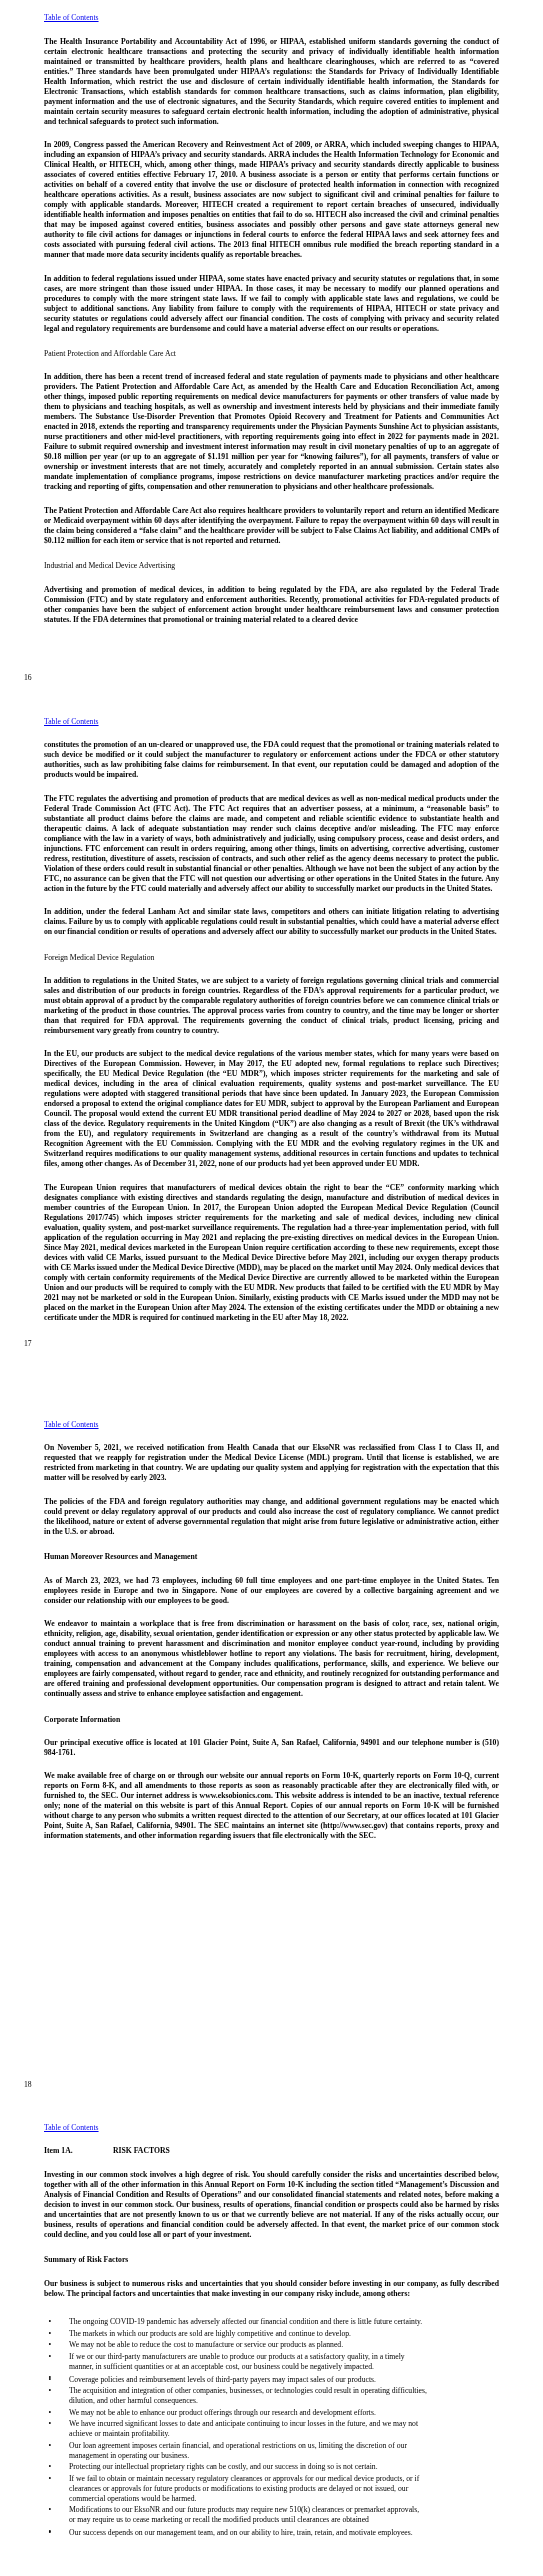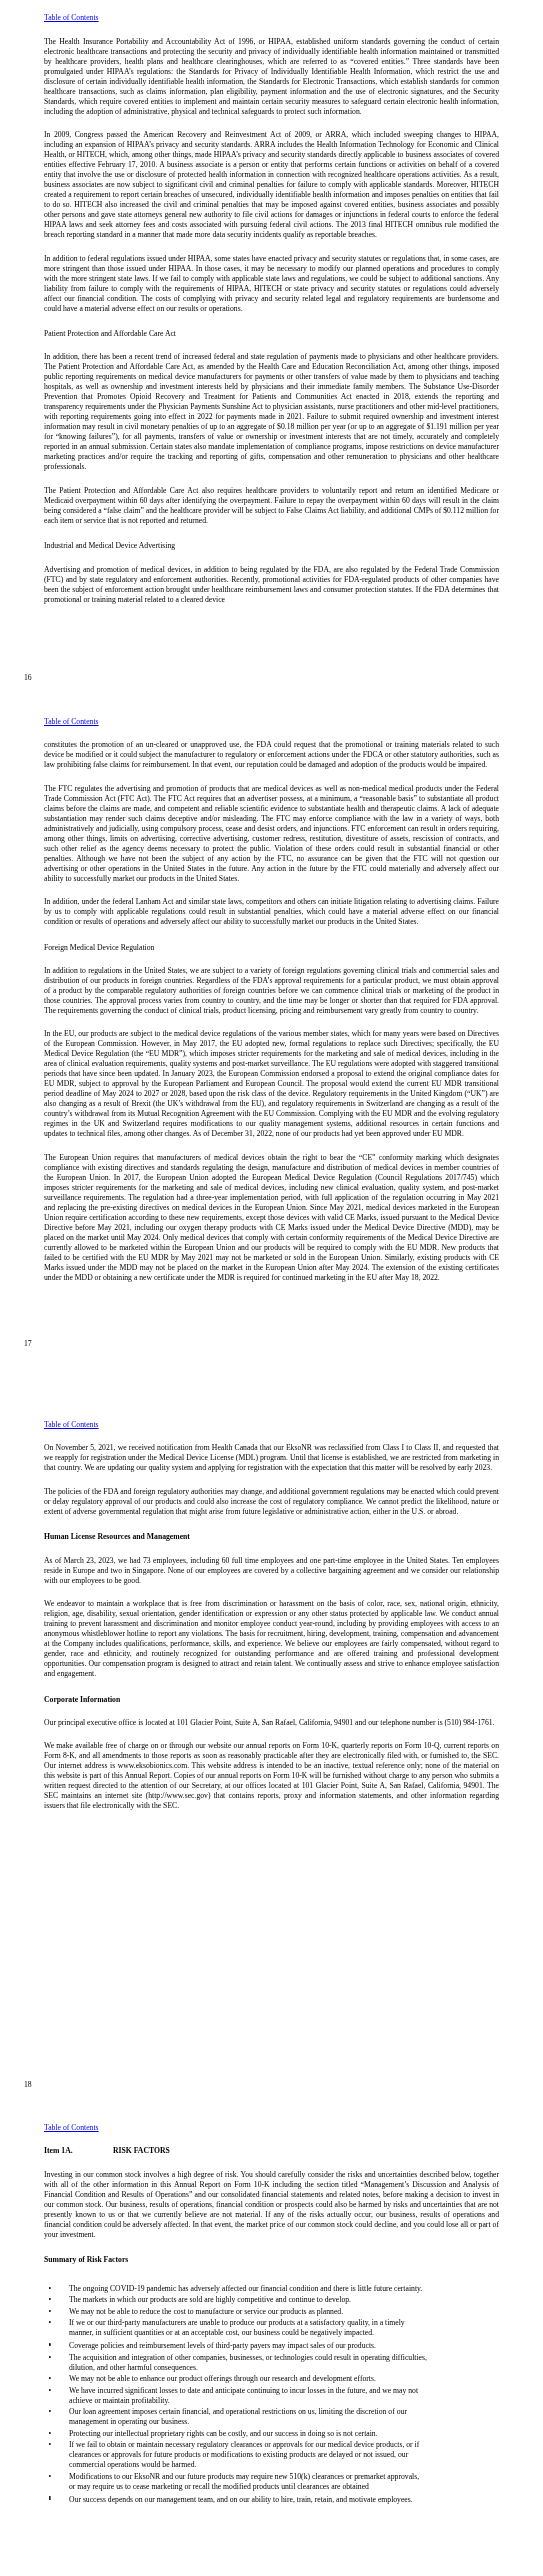"The Health Insurance Portability and" .blocks .paragraph { font-weight: none -> bold }
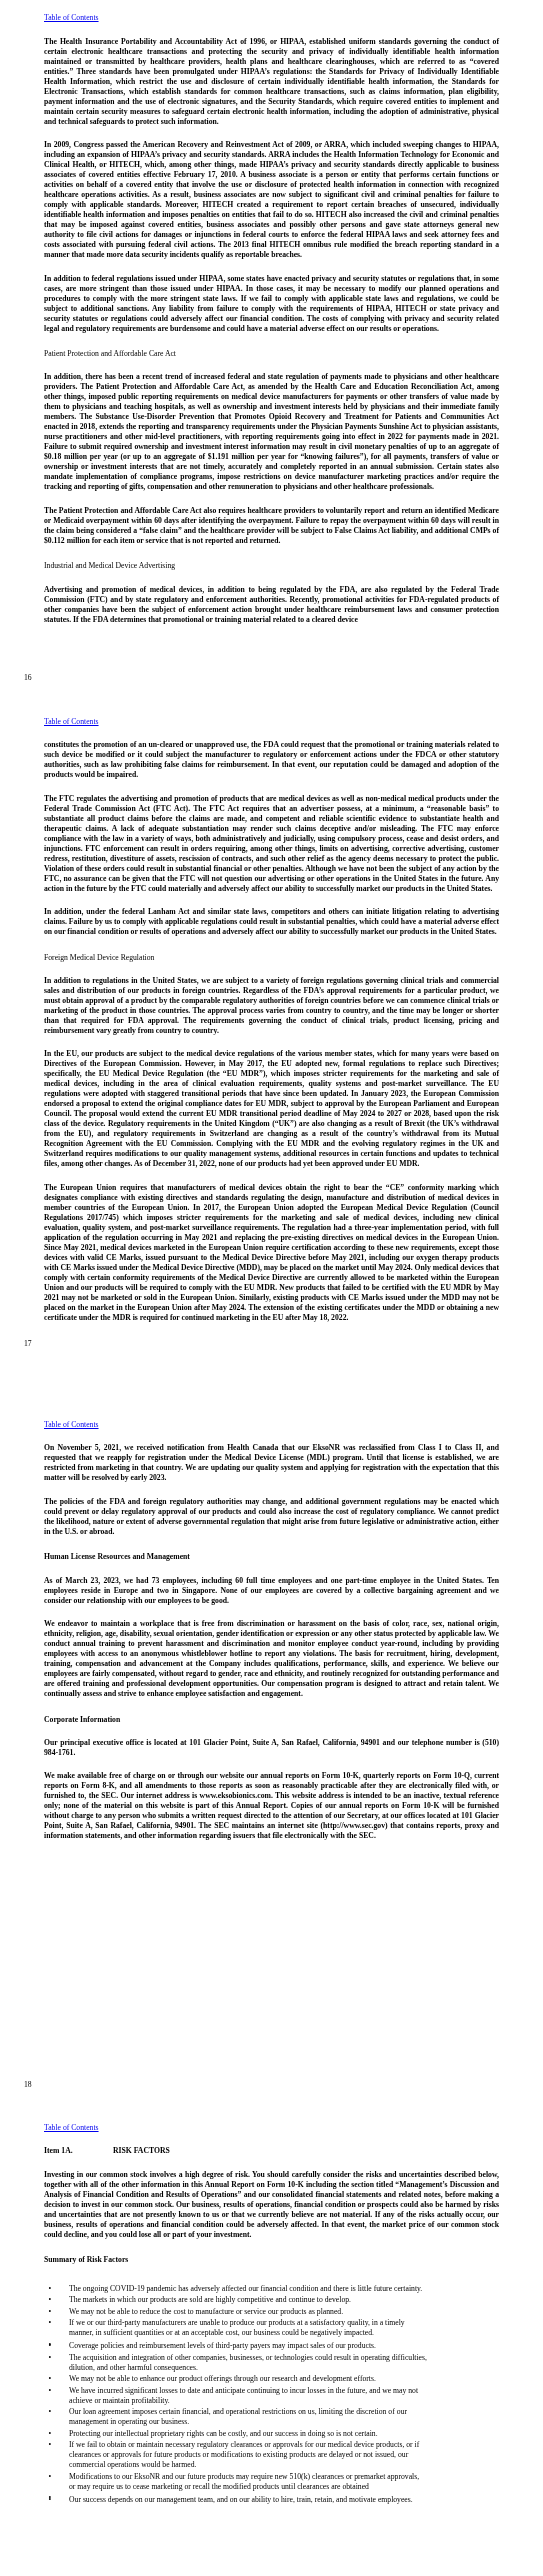"Human License Resources and Management" div.block { text: License -> Moreover }
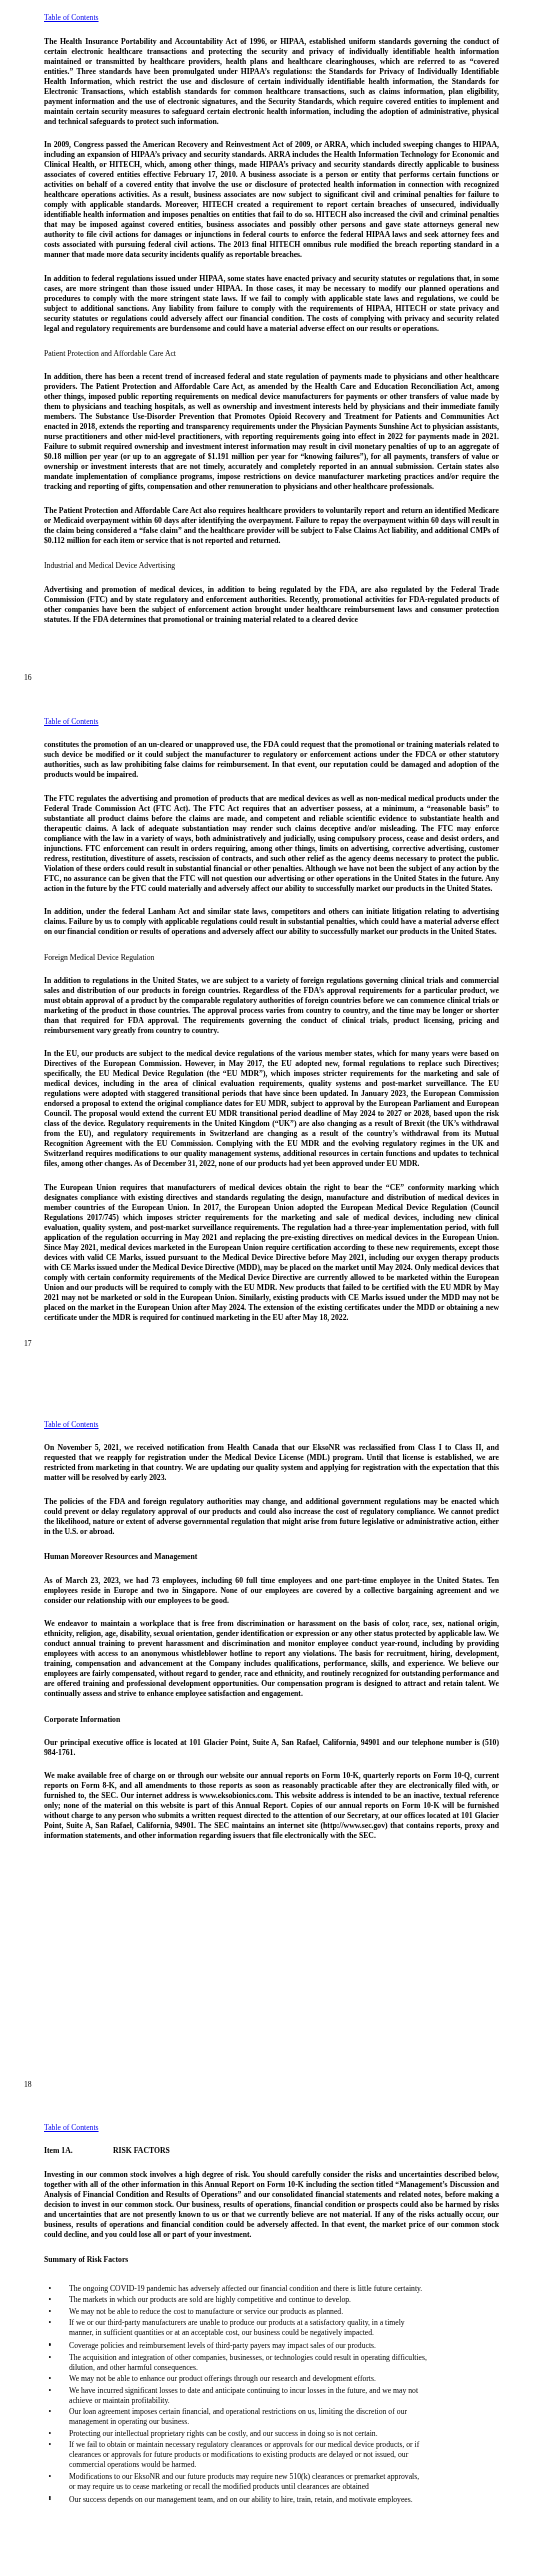"Our business is subject to" div.block { html: none -> <div>Our business is subject to numerous risks and uncertainties that you should consider before investing in our company, as fully described below. The principal factors and uncertainties that make investing in our company risky include, among others:</div> }
